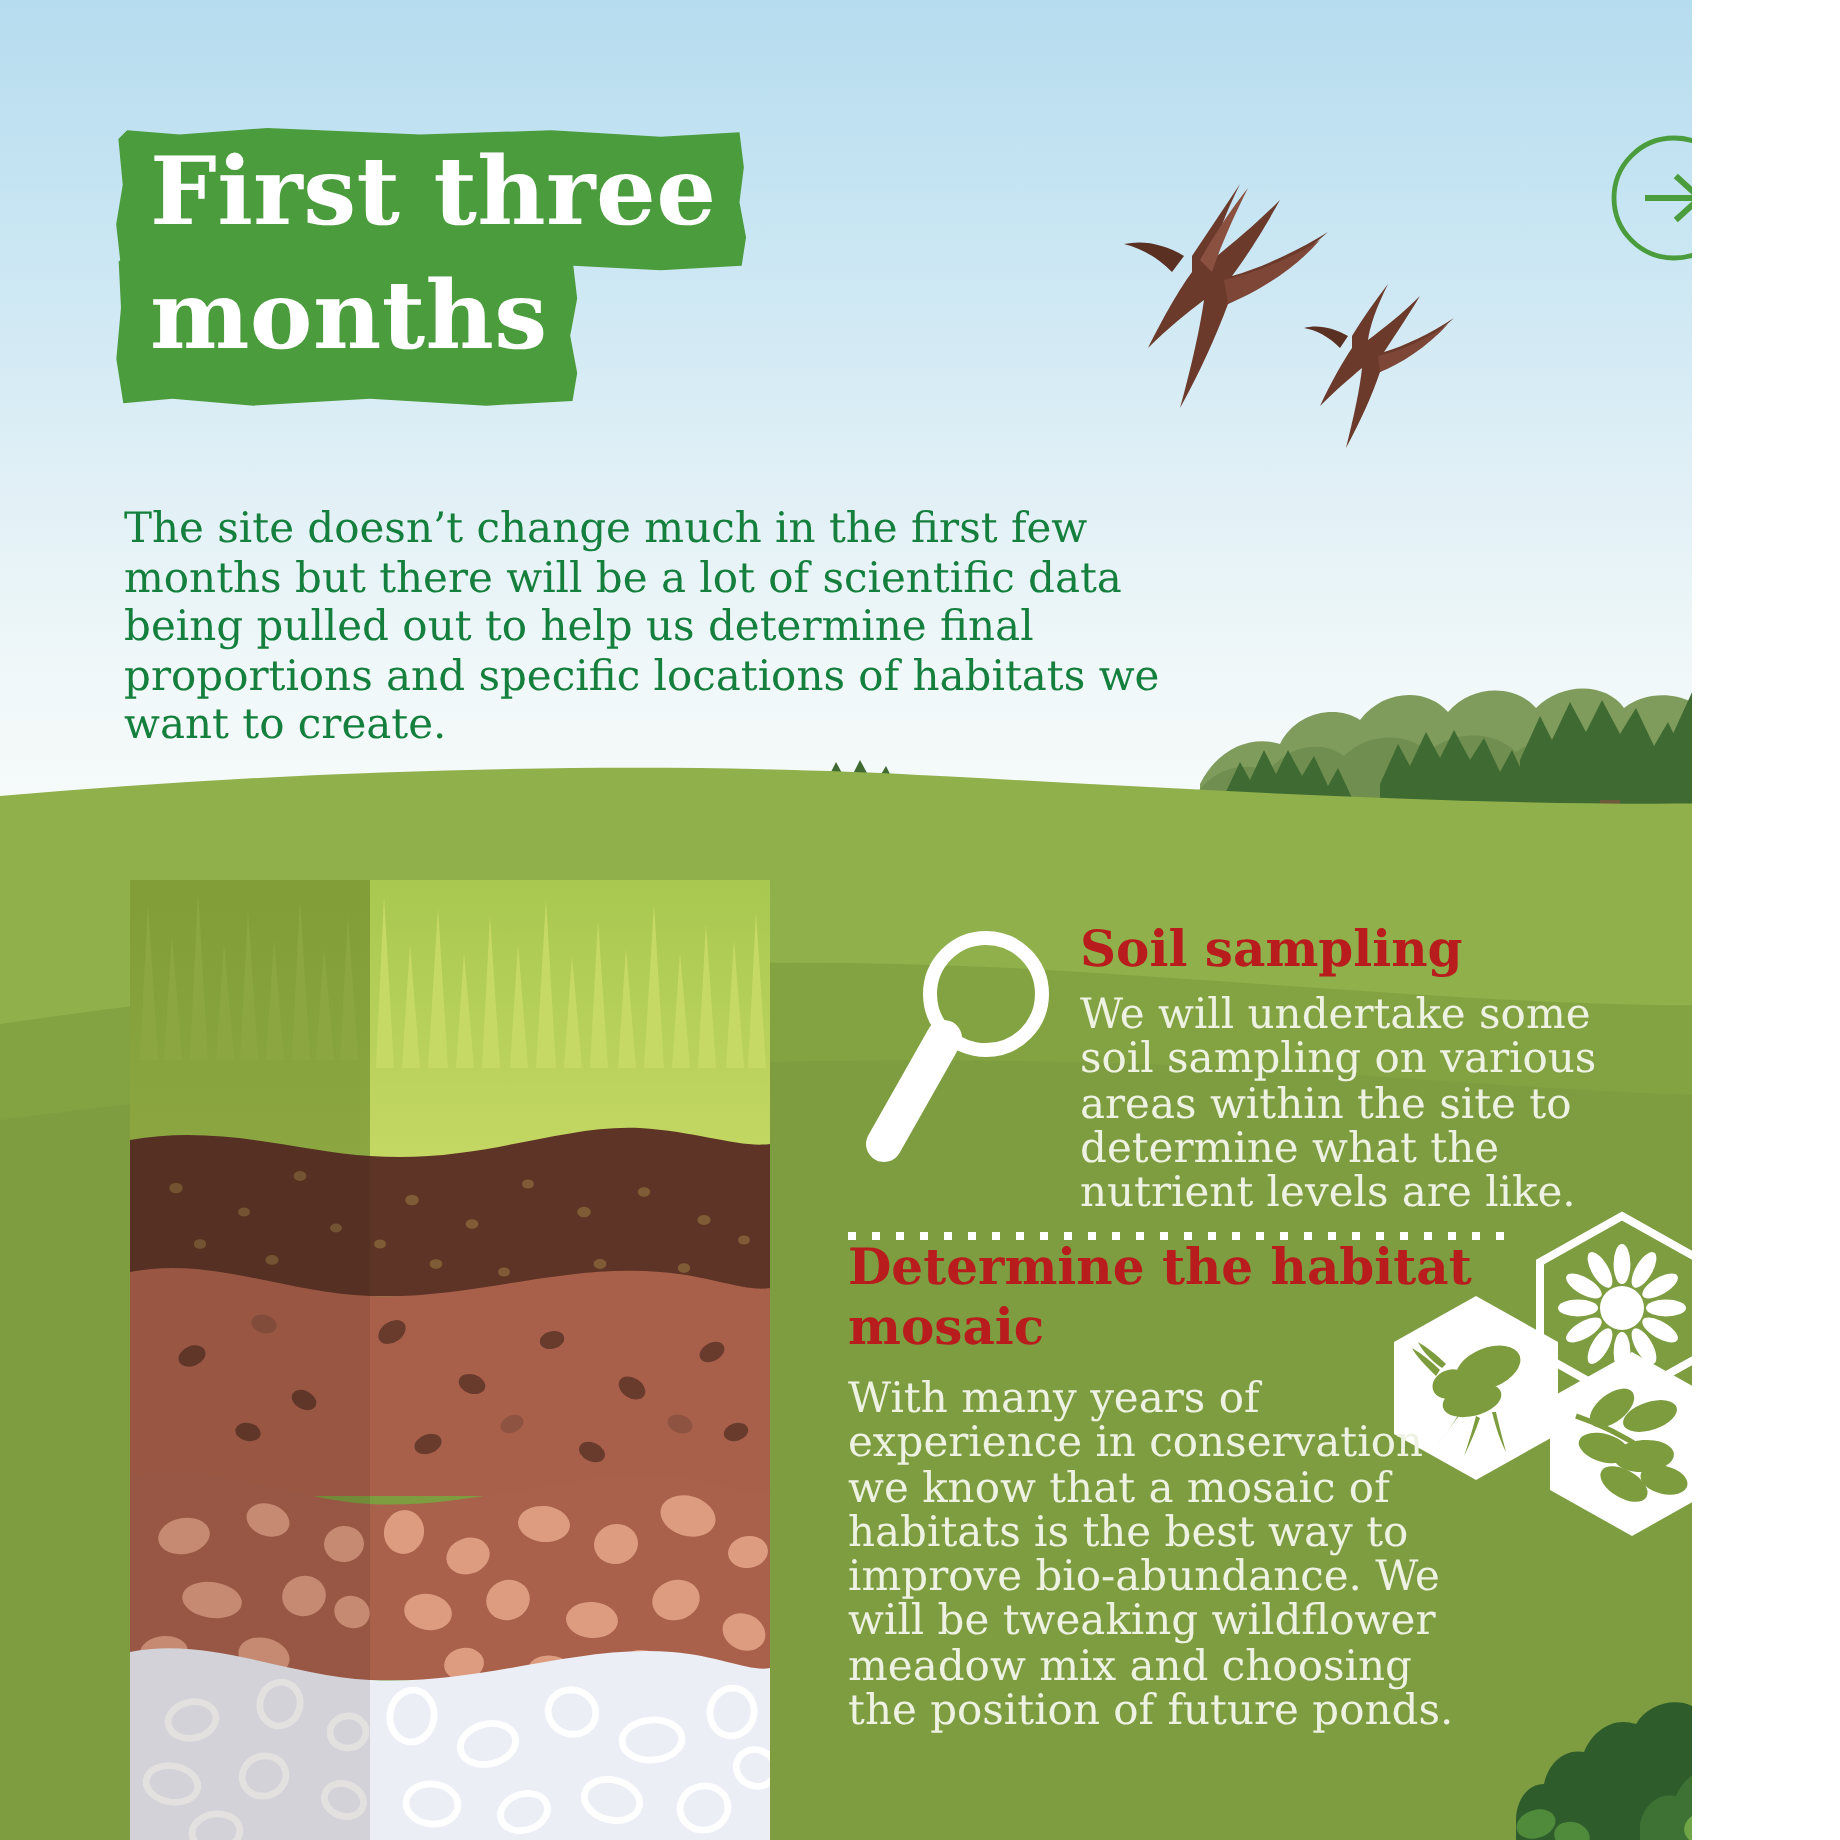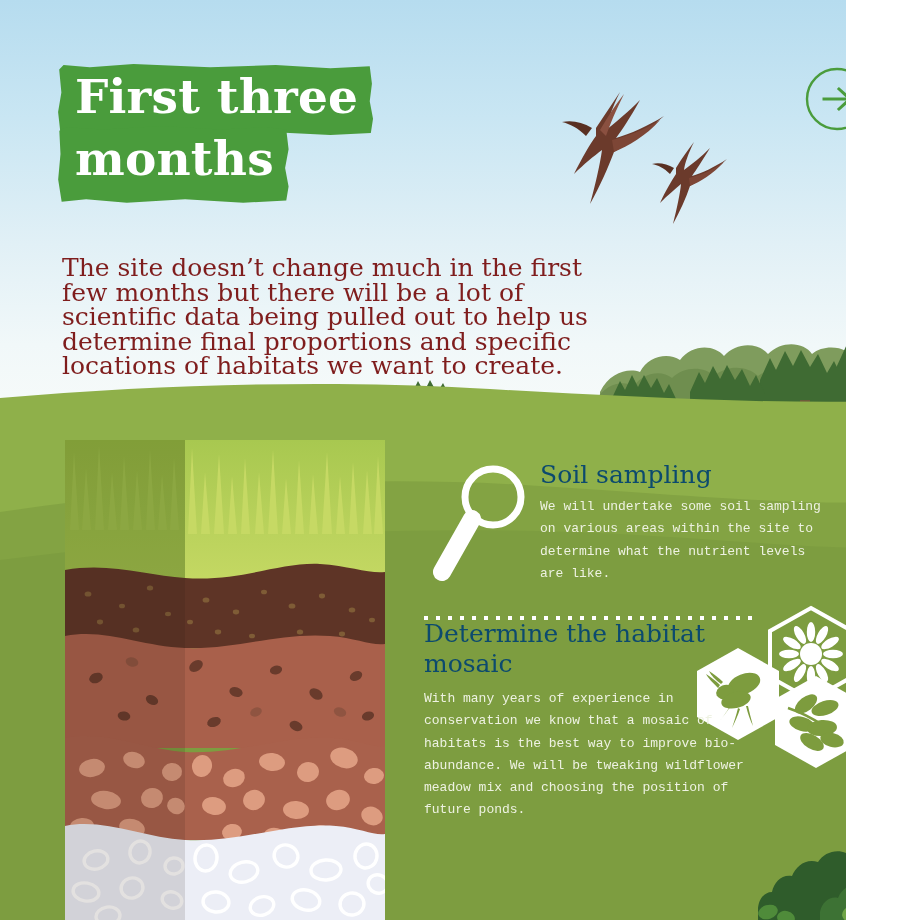"The site doesn’t change much" .intro { color: #7f1d1d -> #15803d; font-size: 25px -> 21px }
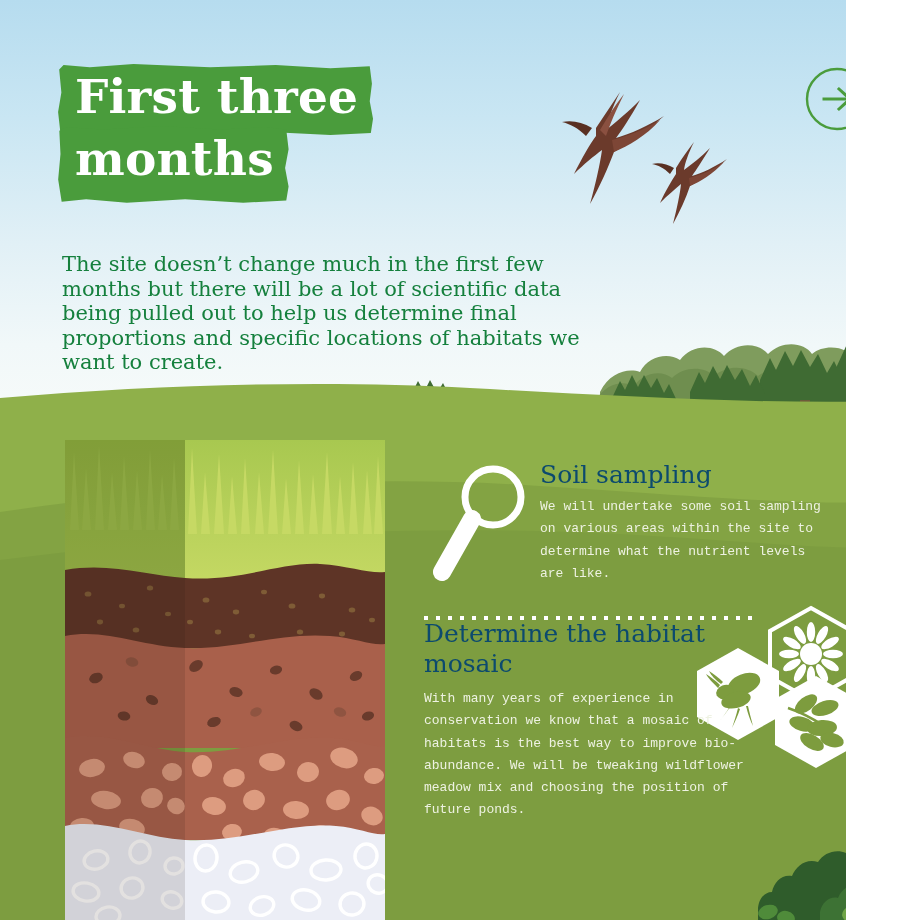"Soil sampling" .sec-title { color: #0c4a6e -> #b91c1c; font-weight: normal -> bold }
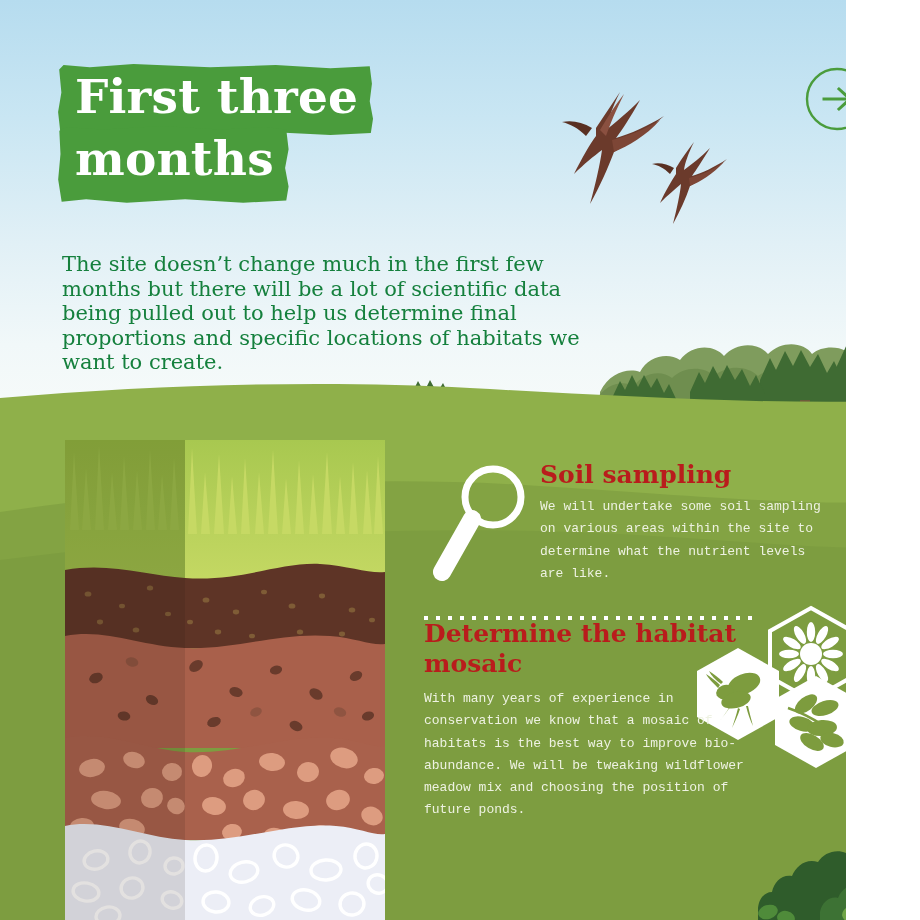"We will undertake some soil" .sec-body { font-family: Liberation Mono, monospace -> none; font-size: 13px -> 21px }
